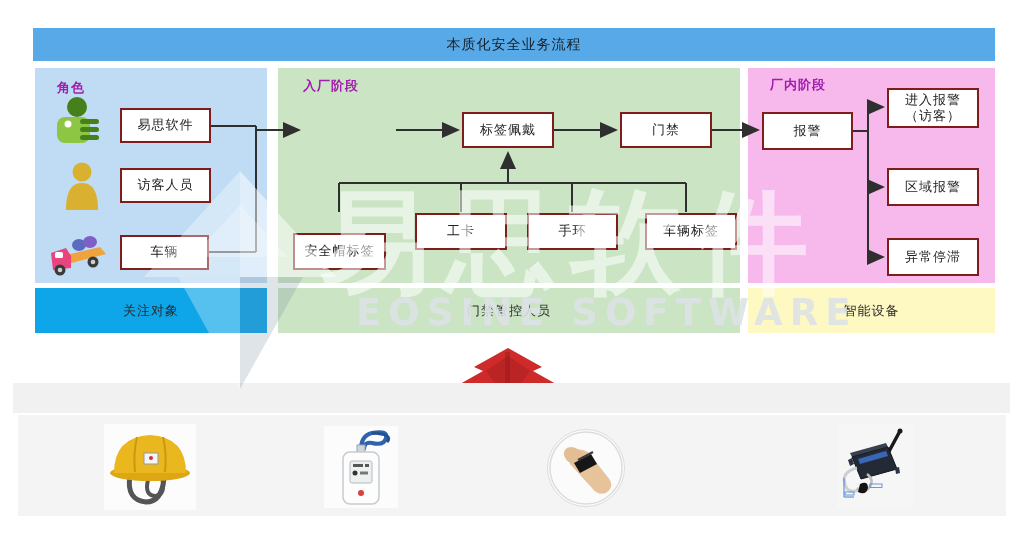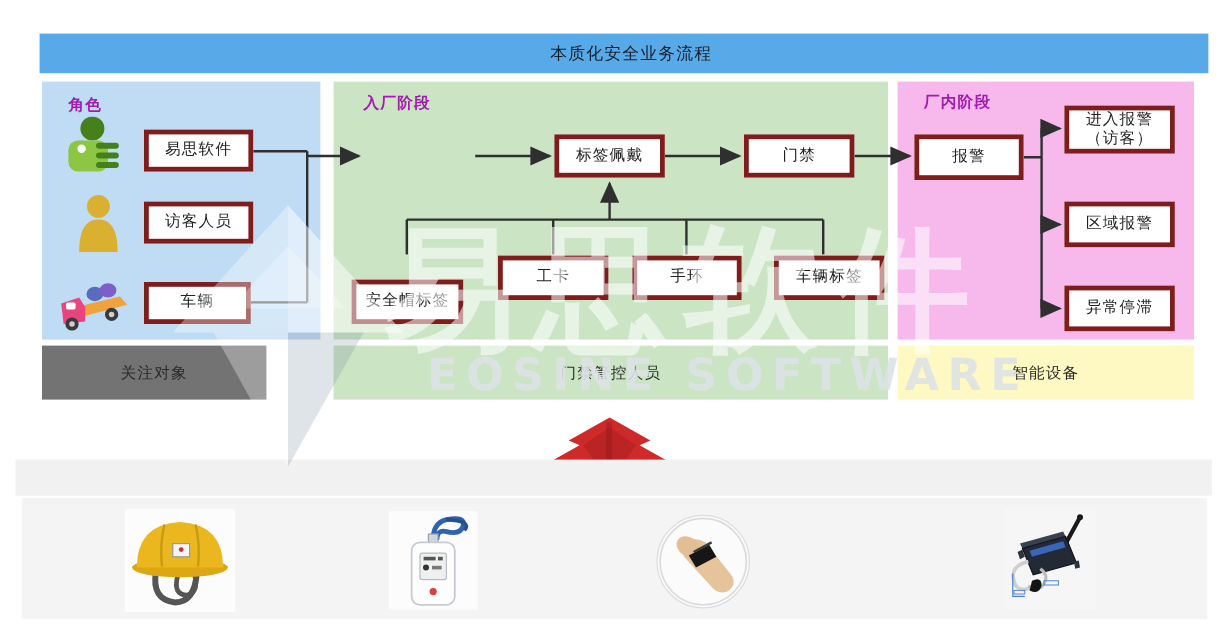"本质化安全业务流程" .banner { padding-left: 12px -> none }
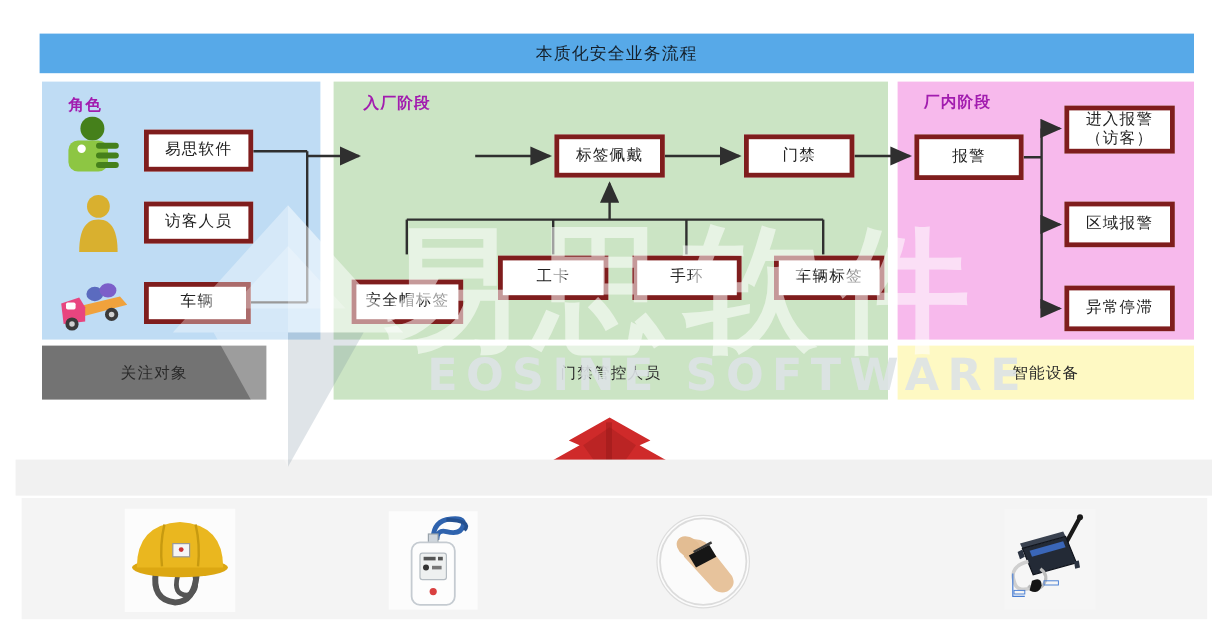"进入报警" .node { border: 4px solid #7f1d1d -> 2px solid #7f1d1d }
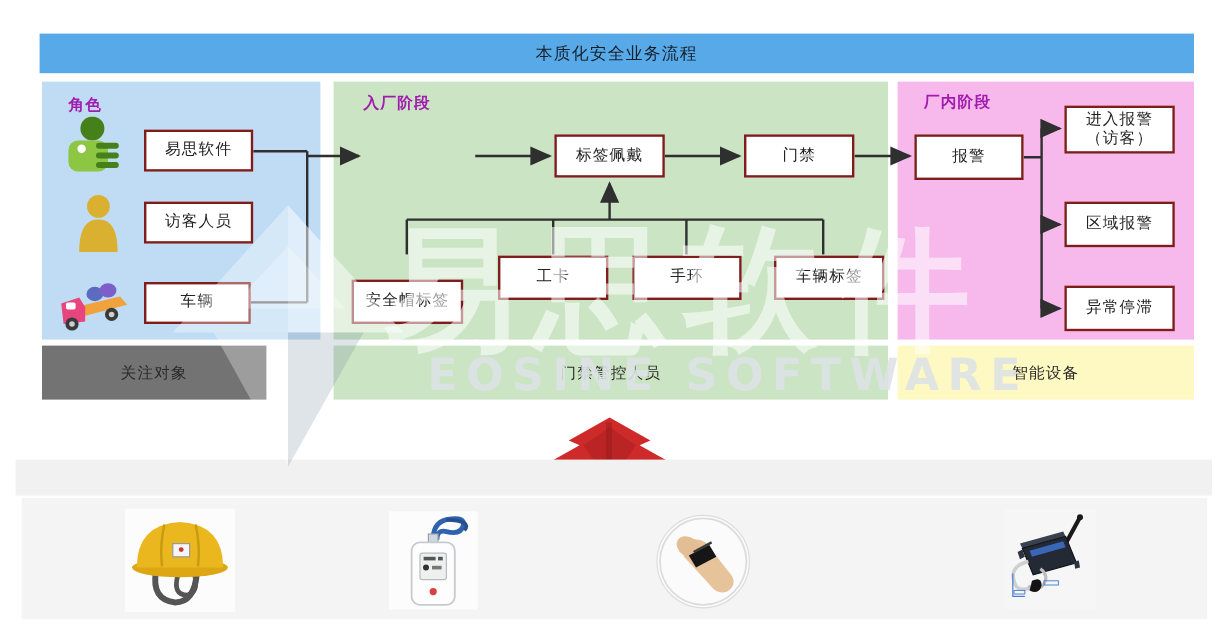"关注对象" .f-roles { background: #737373 -> #0ea5e9; width: 187px -> 232px }
